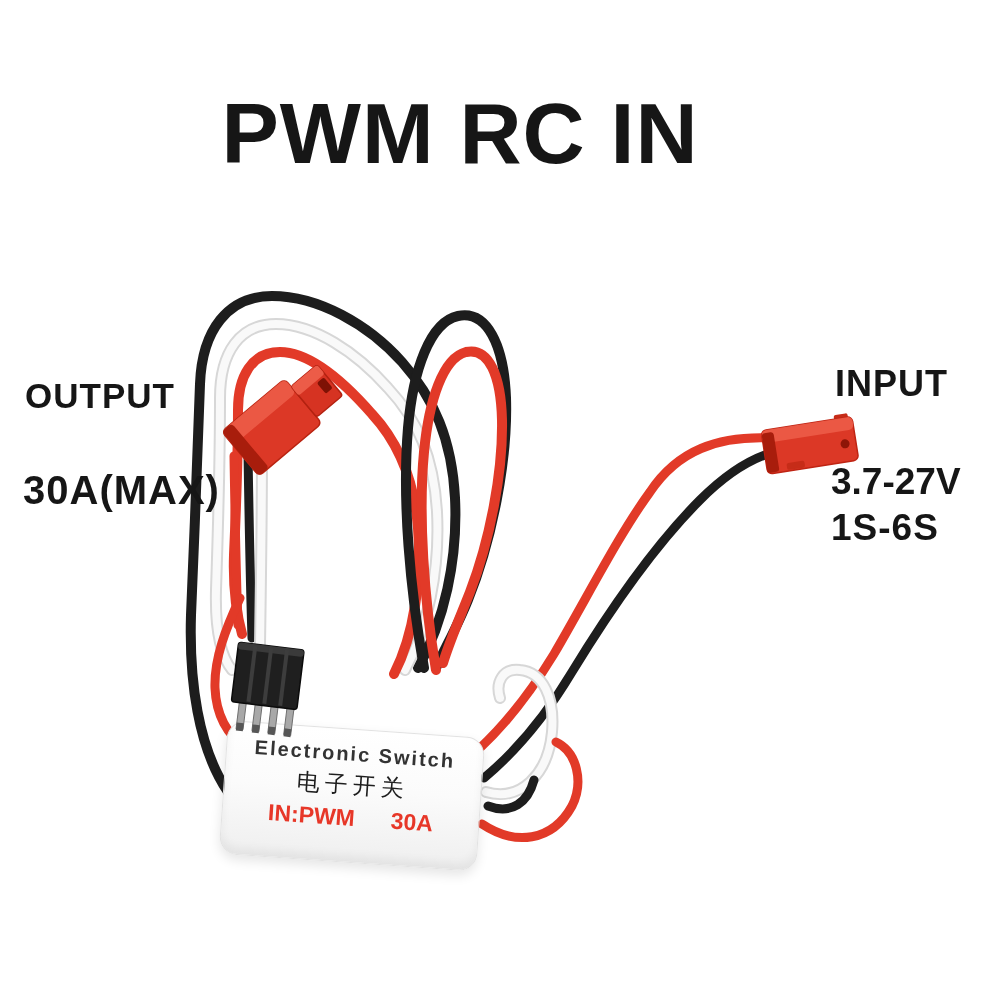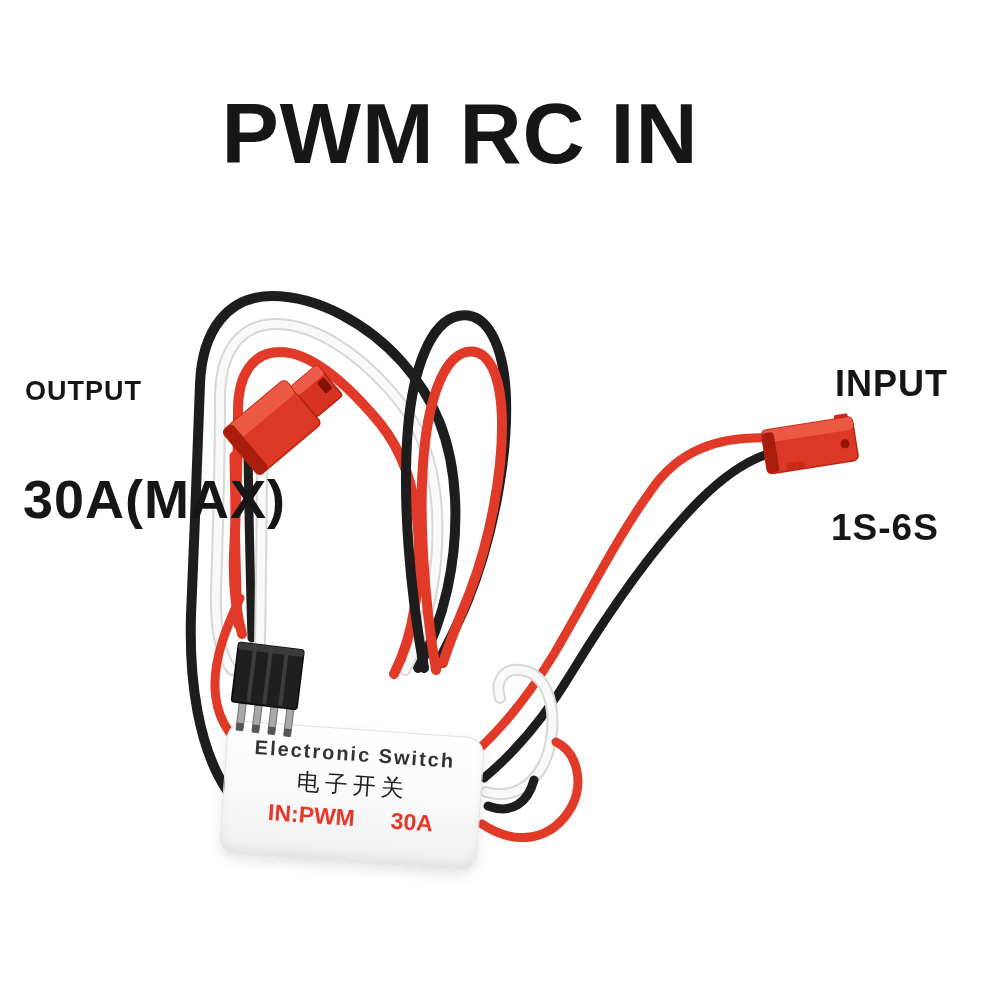"OUTPUT" #output-heading { font-size: 27px -> 35px }
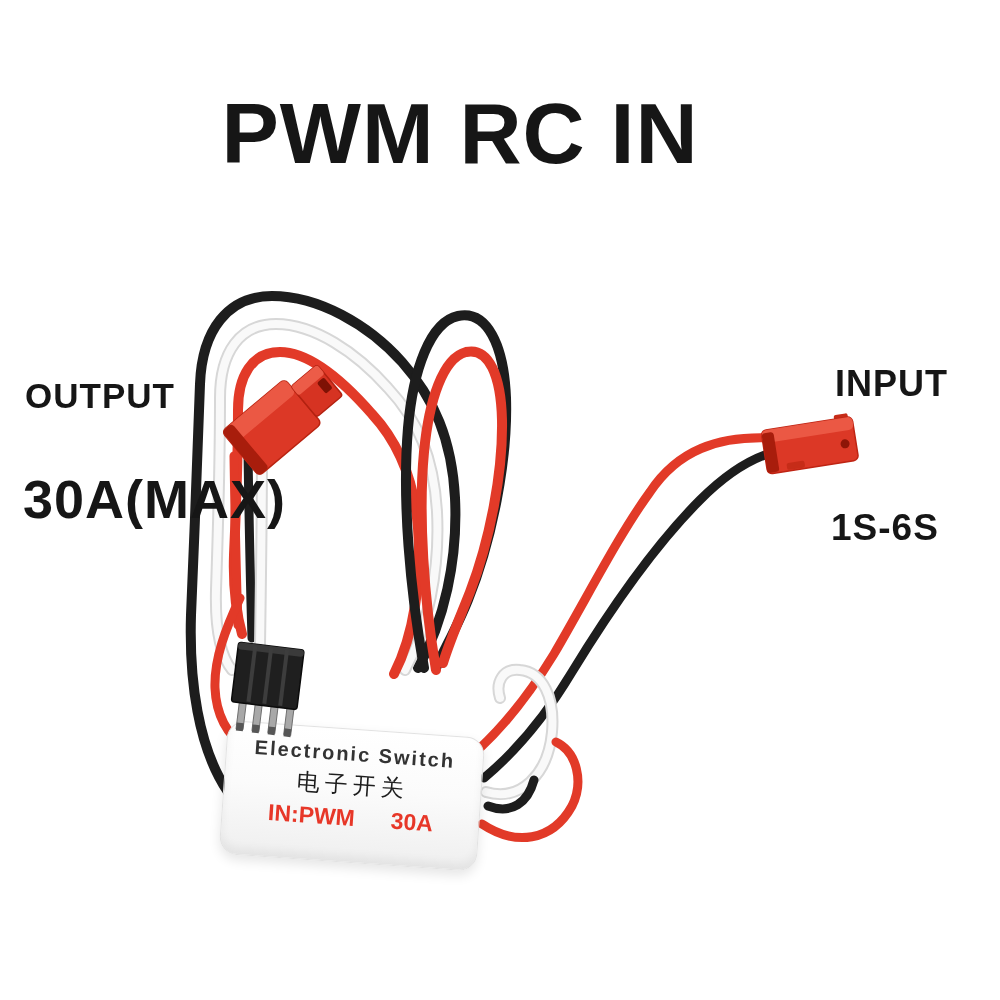"30A(MAX)" #output-rating { font-size: 54px -> 40px }
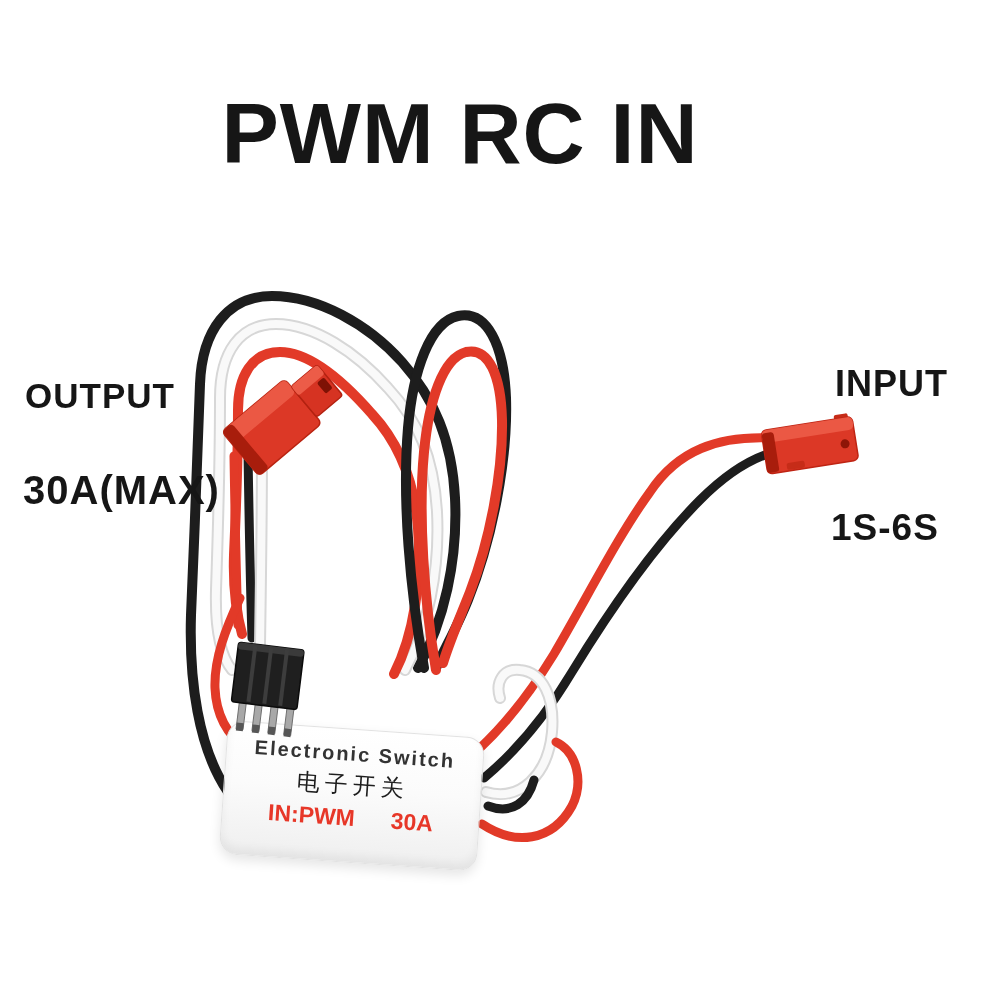"3.7-27V" div.txt { html: none -> <div>3.7-27V</div> }
